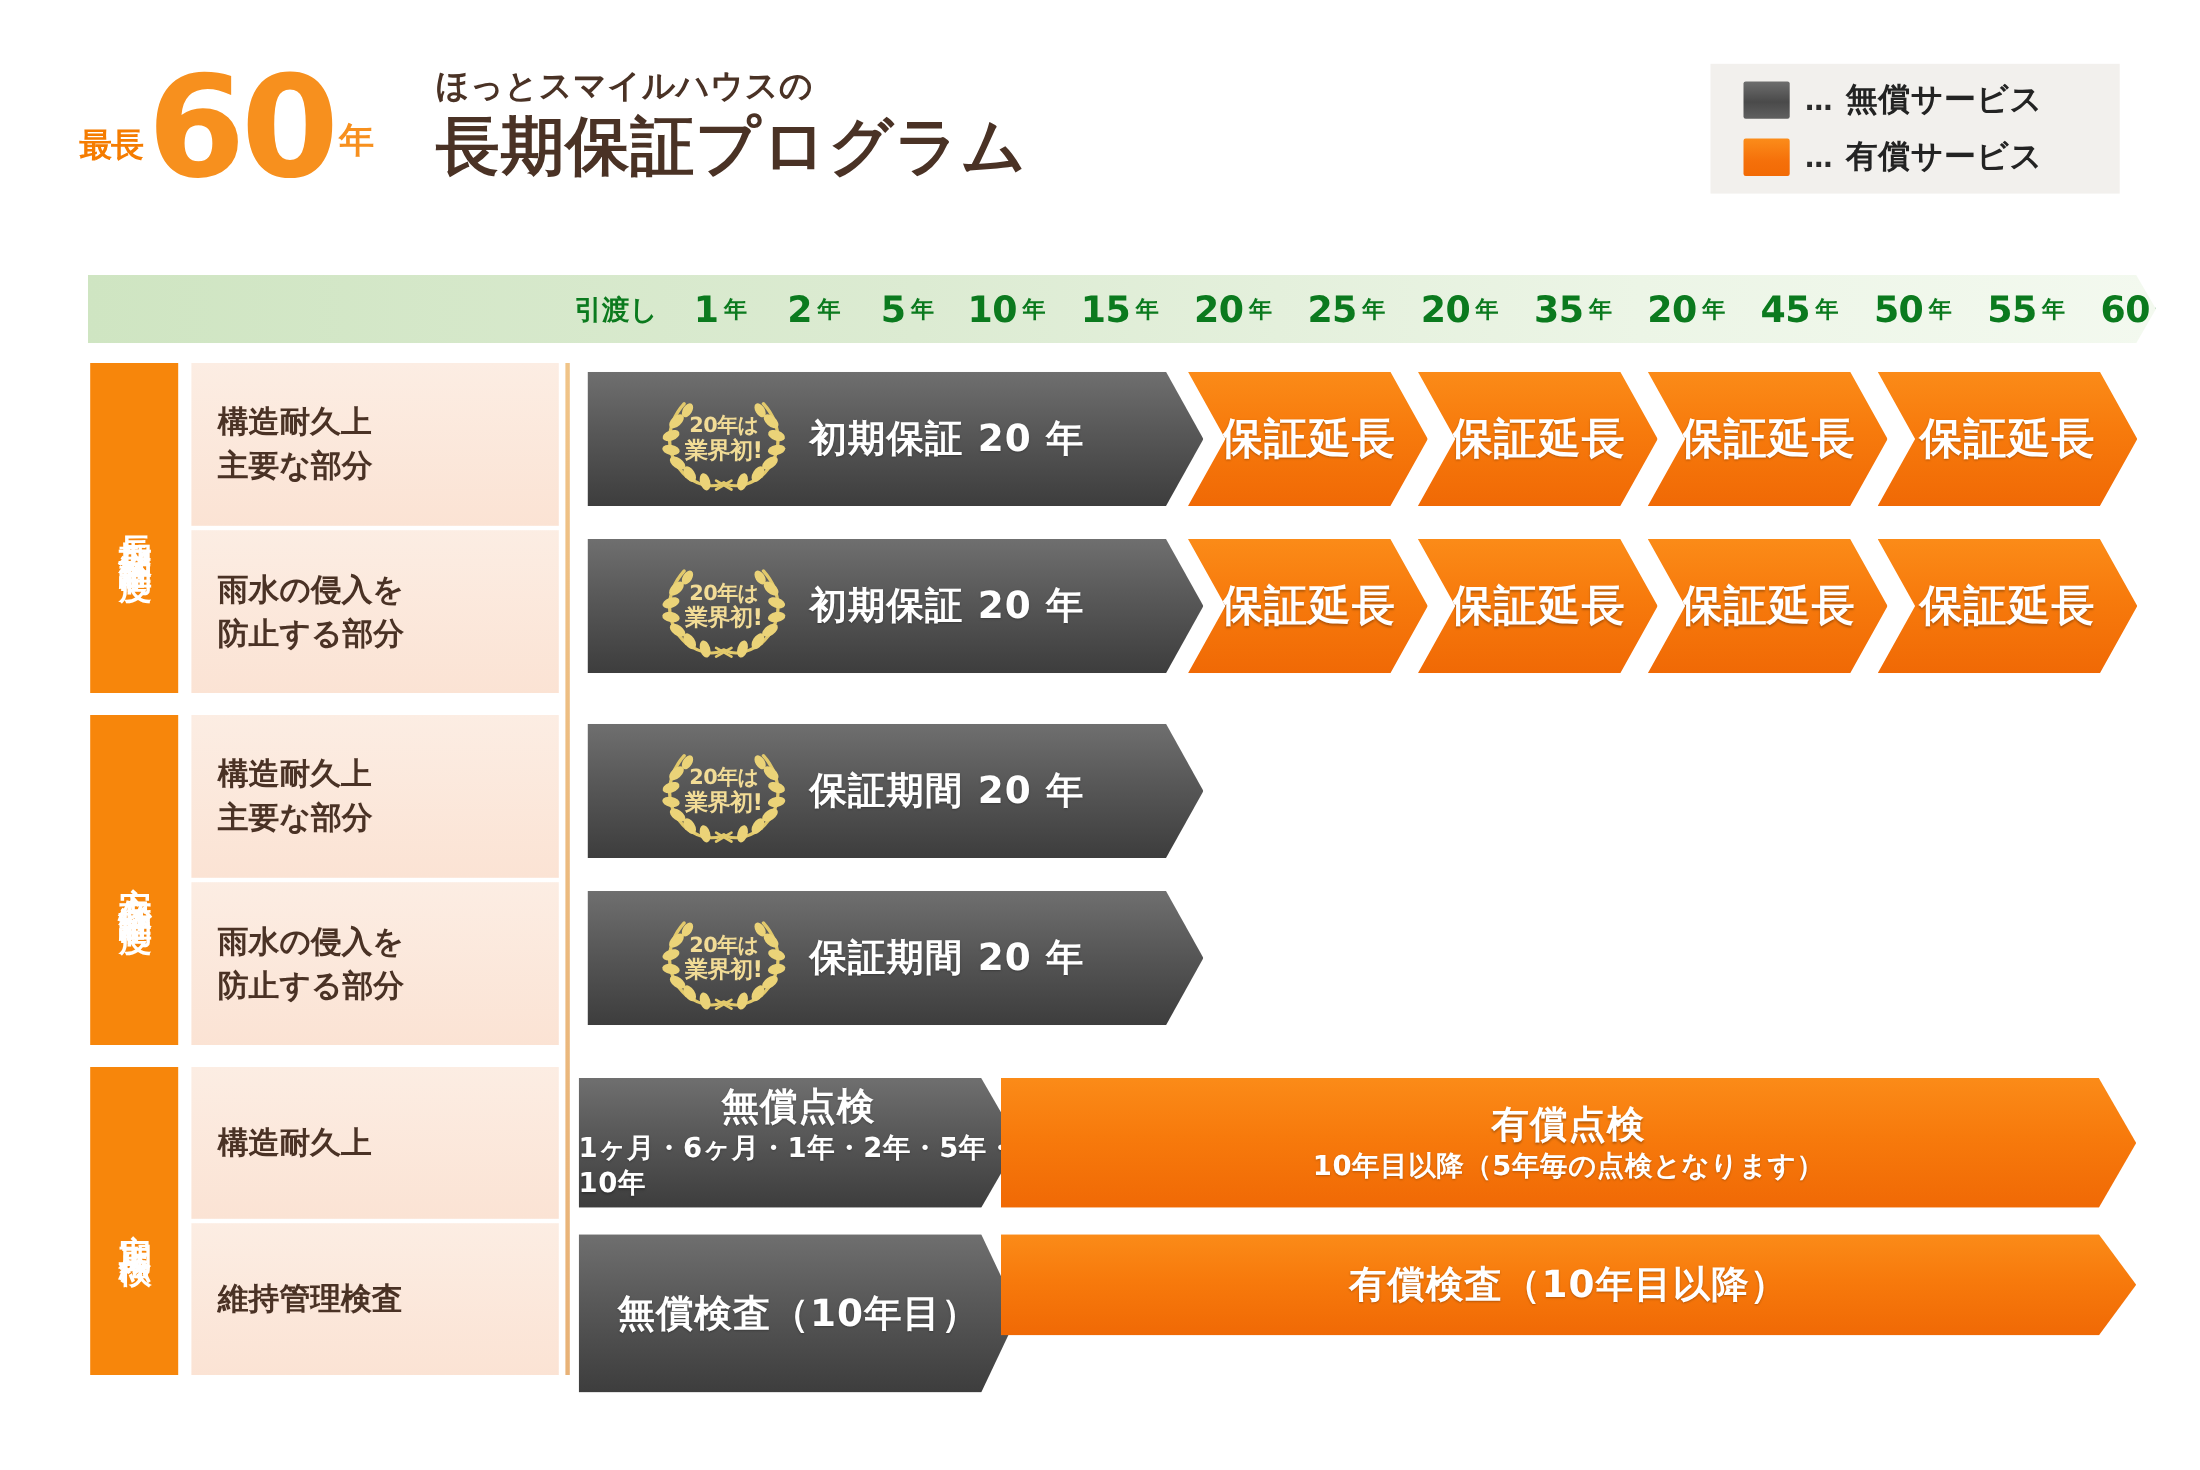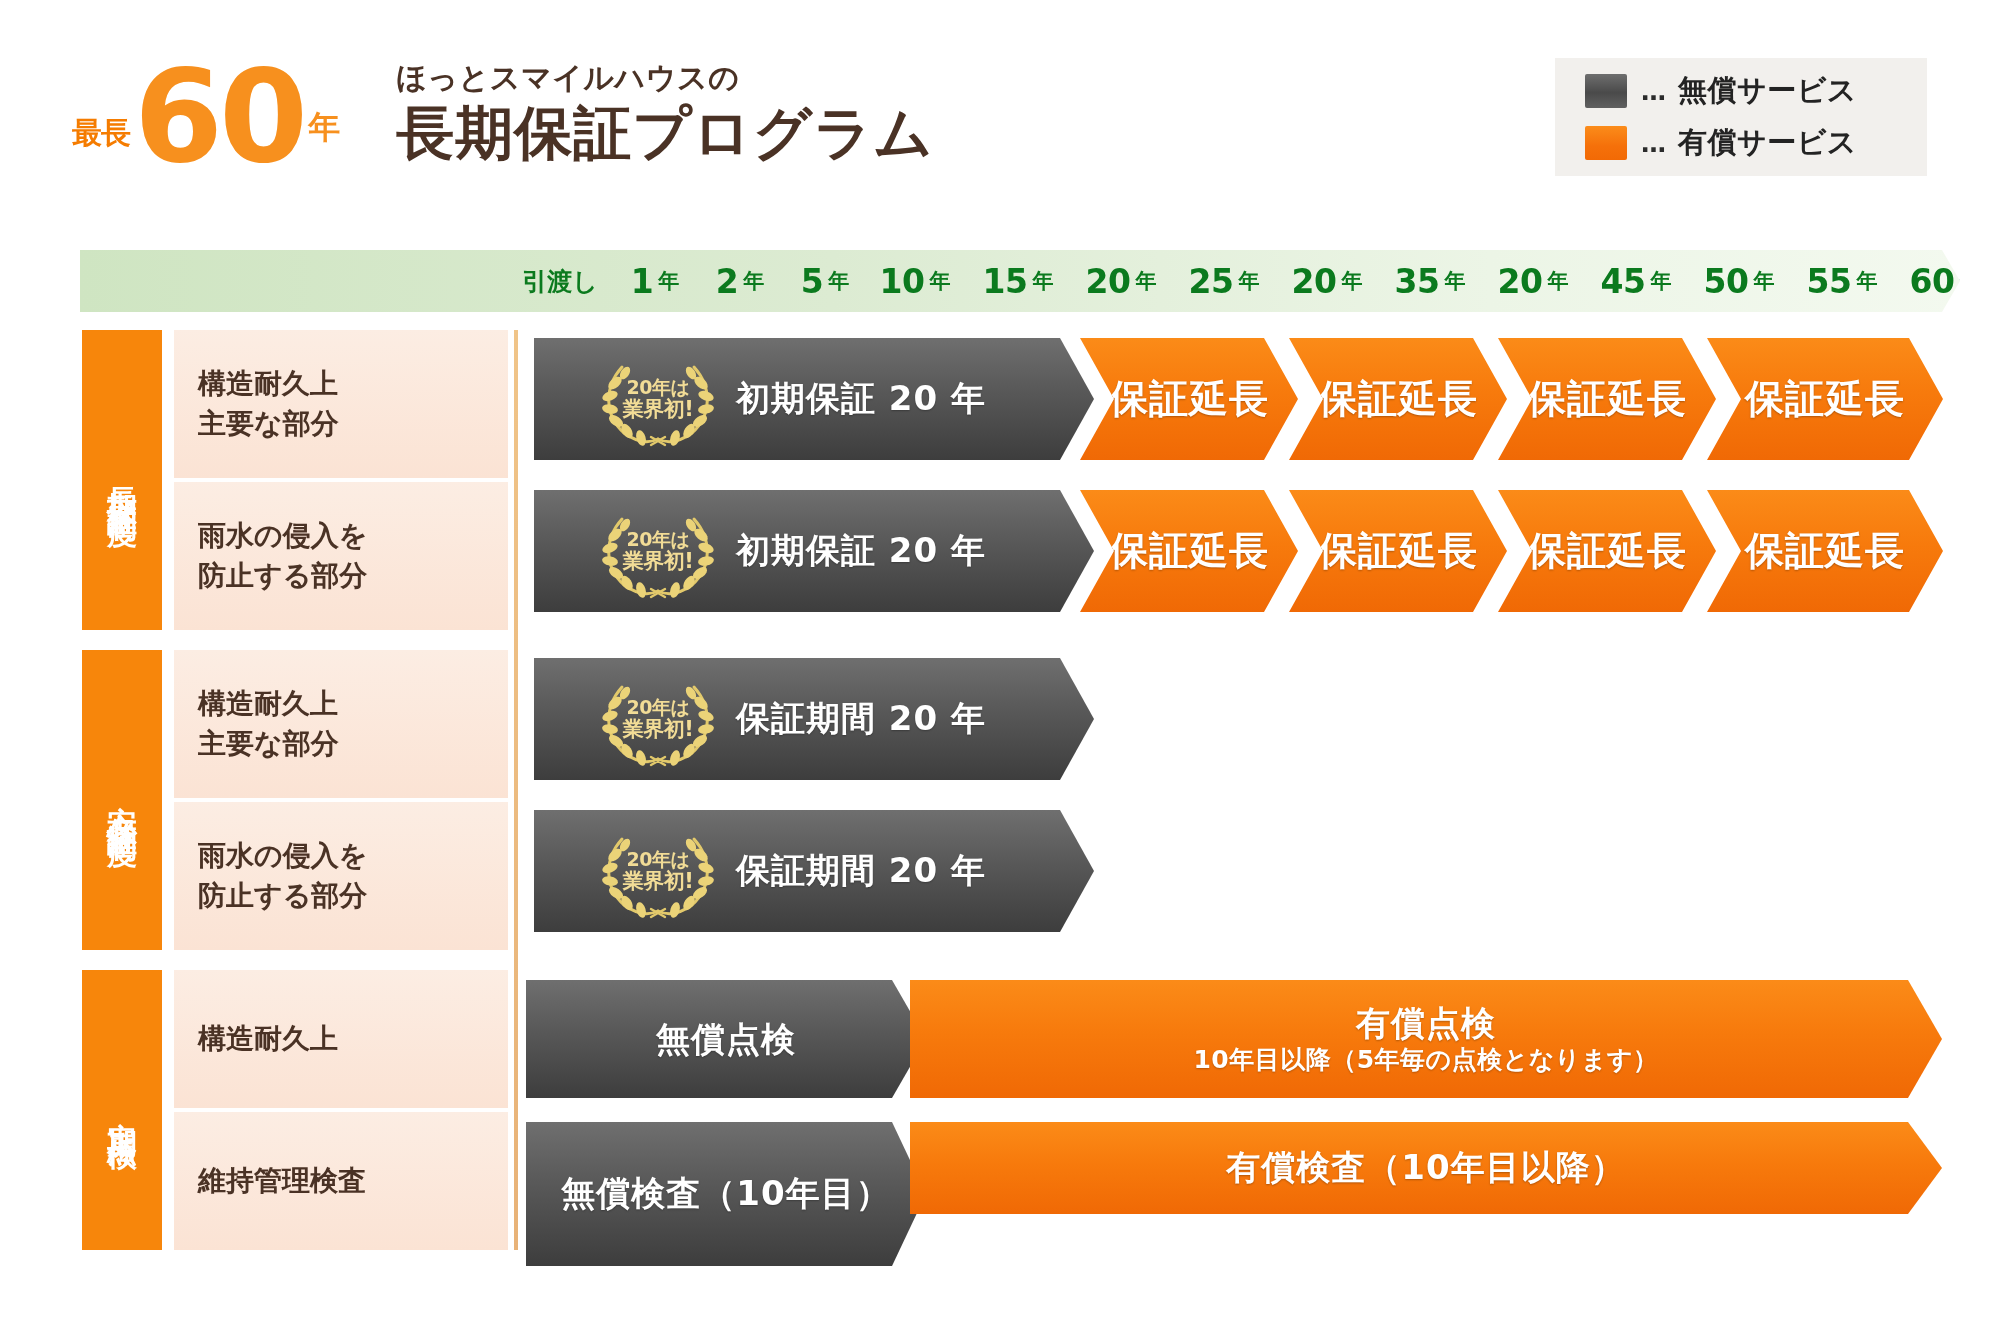"1ヶ月・6ヶ月・1年・2年・5年・10年" div.t2 { html: none -> <div>1ヶ月・6ヶ月・1年・2年・5年・10年</div> }
